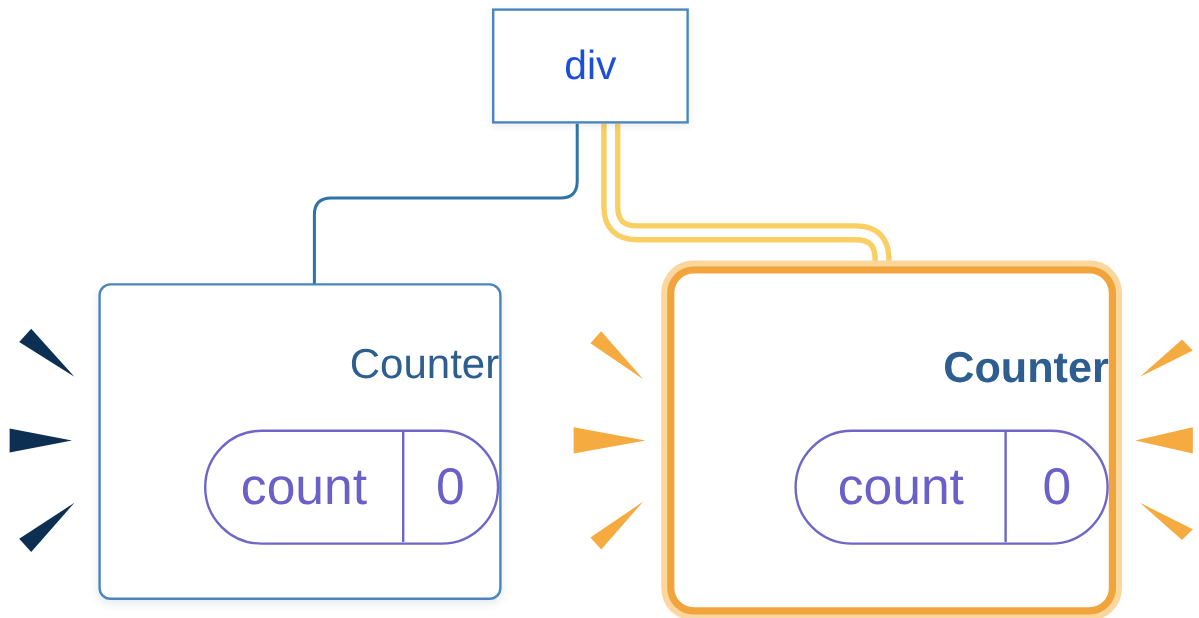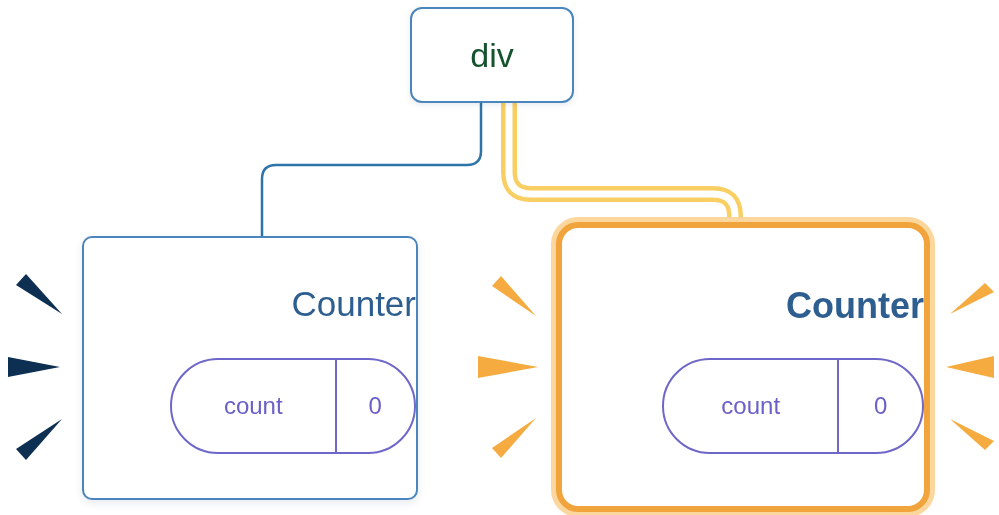"div" .node-div { border-radius: 12px -> 0; color: #14532d -> #1d4ed8 }
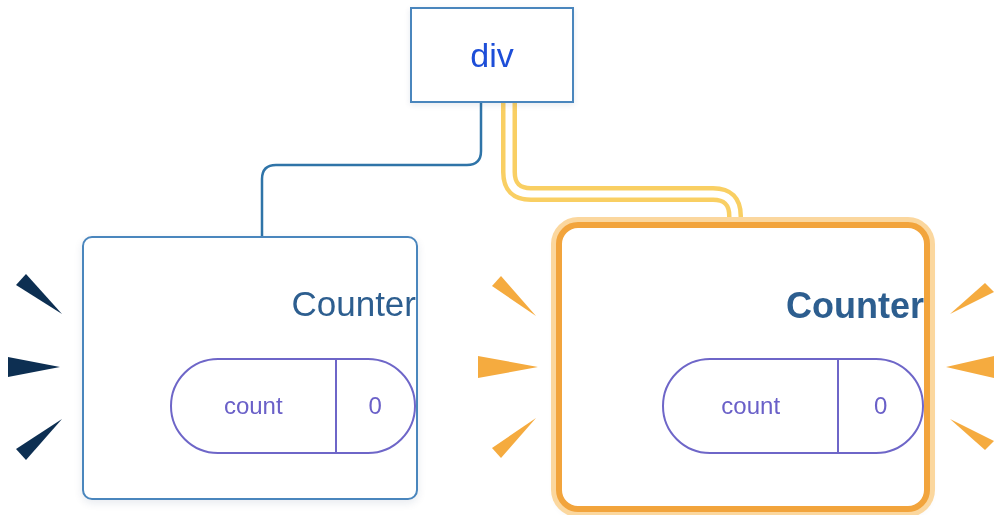"count" .pill-key, .pill-value { font-size: 24px -> 43px }
